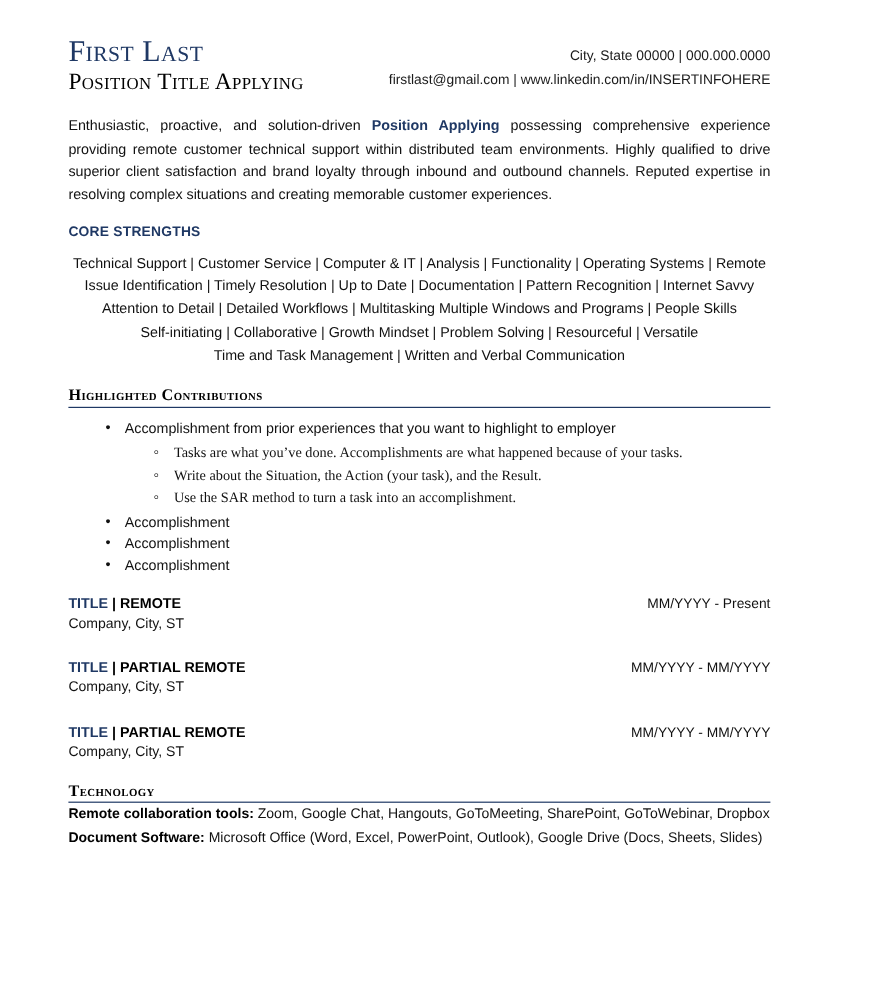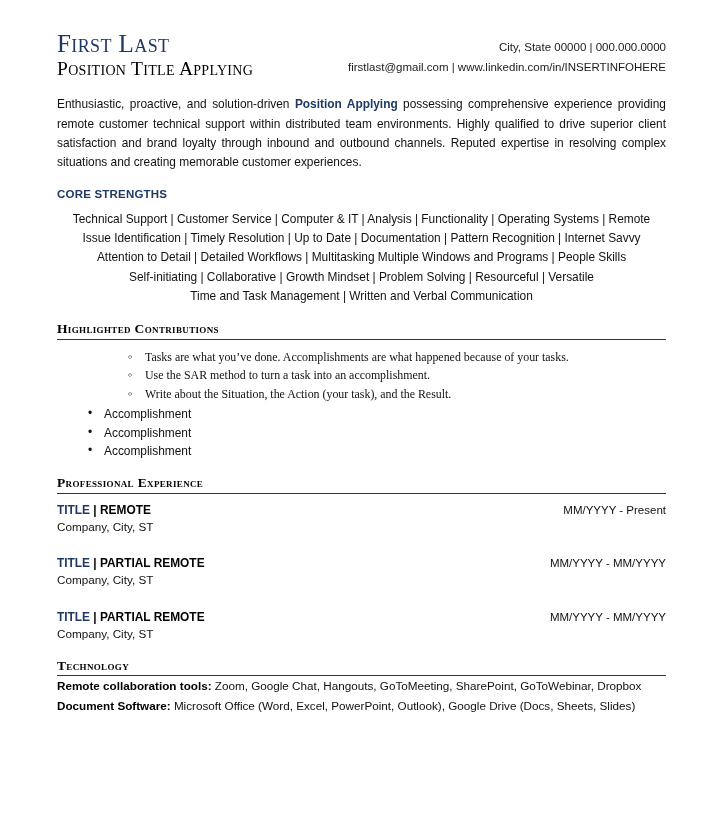"First Last" .page { padding: 22px 58px 0 57px -> 22px 82px 0 57px }
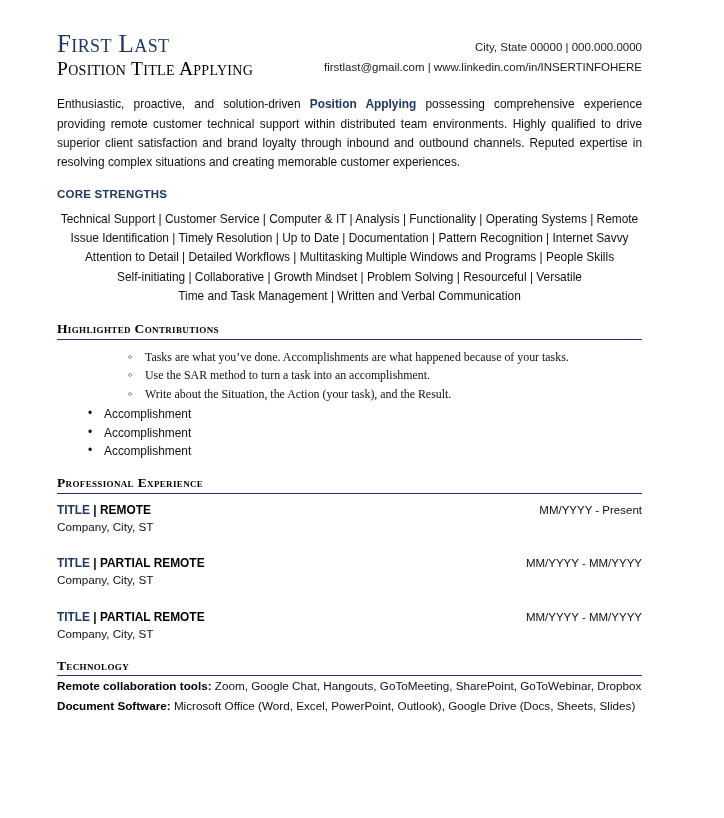"Accomplishment from prior experiences" div.b1 { html: none -> <div>Accomplishment from prior experiences that you want to highlight to employer</div> }
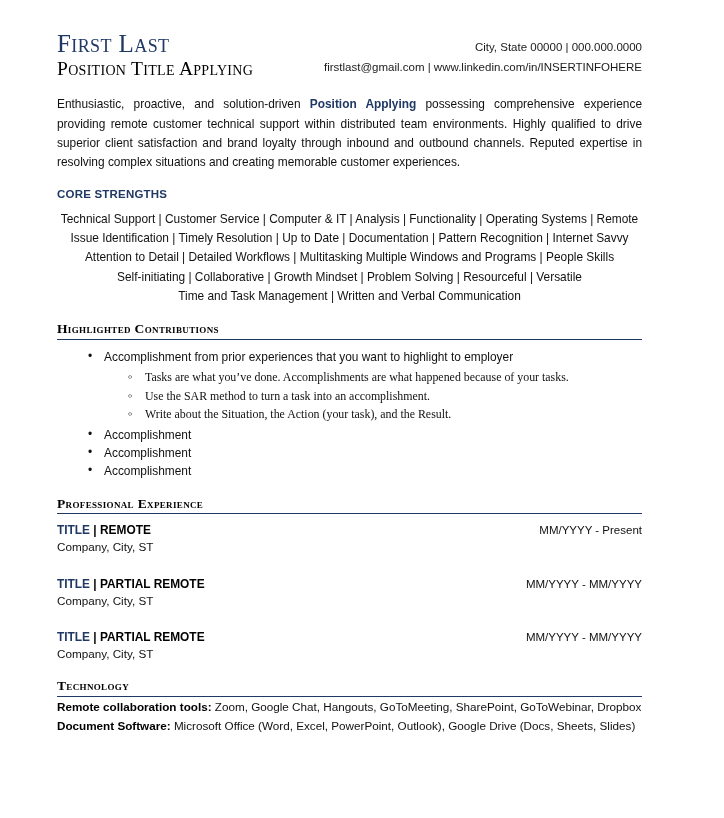"Use the SAR method to" div.b2 { order: before "Write about the Situation, the" -> after "Write about the Situation, the" }
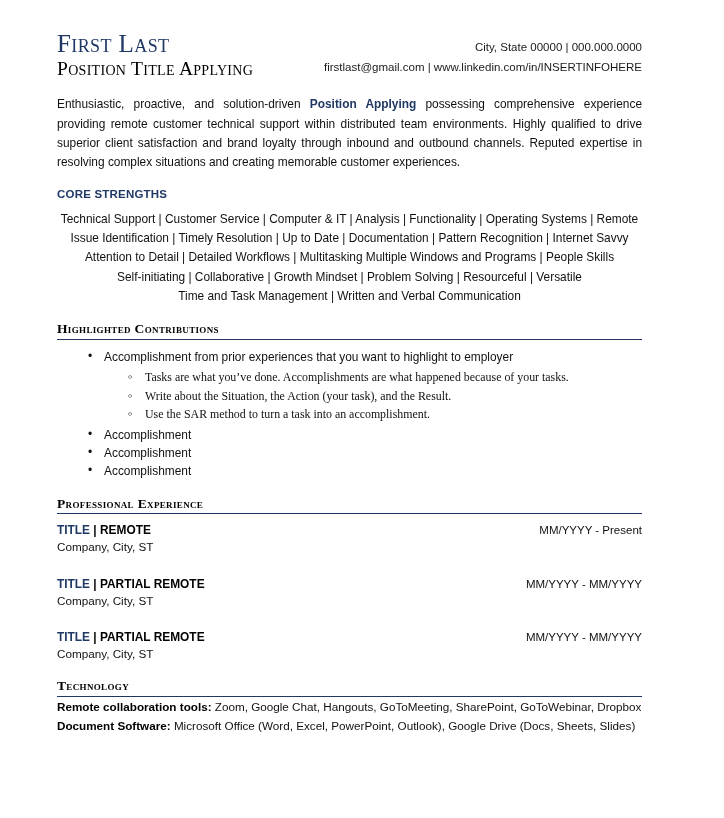"Professional Experience" div.sec-head { html: <div>Professional Experience</div> -> none }
